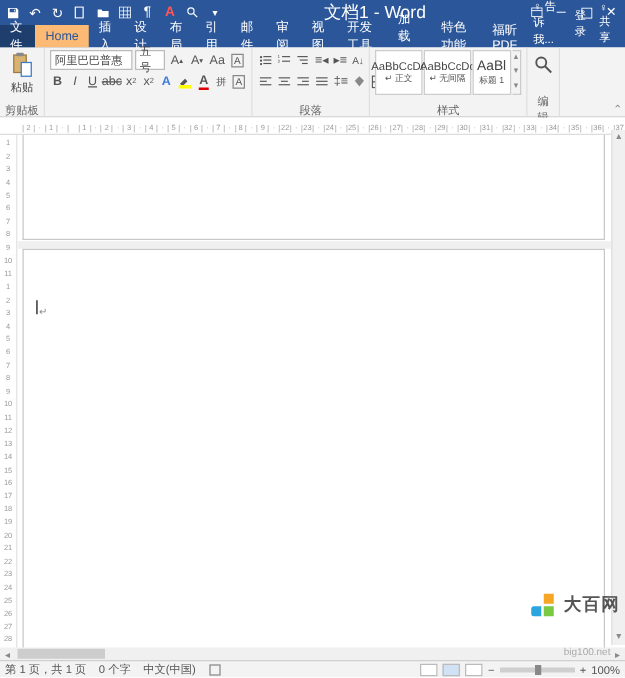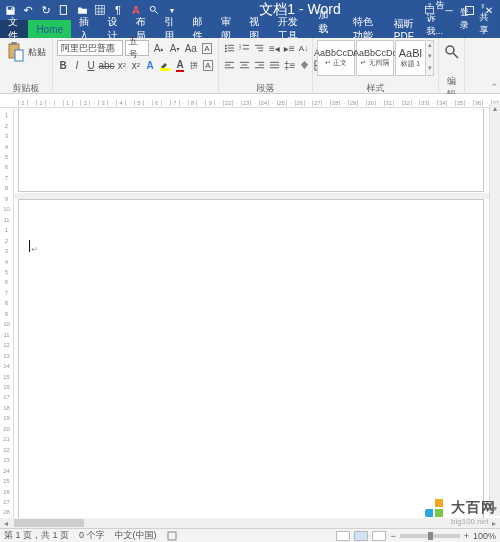"Home" .tab.active { background: #22c55e -> #fdba74 }
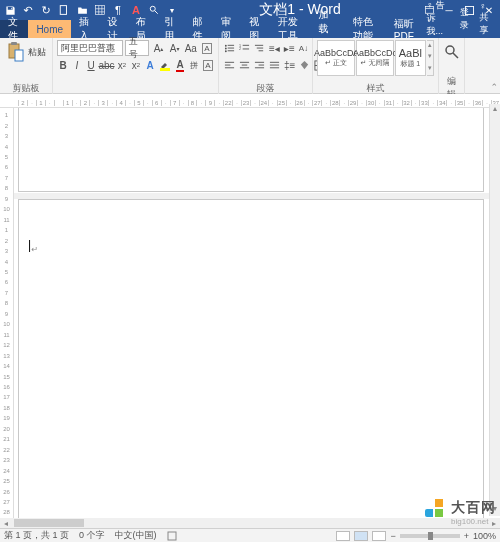"粘贴" .bigbtn { flex-direction: row -> column }
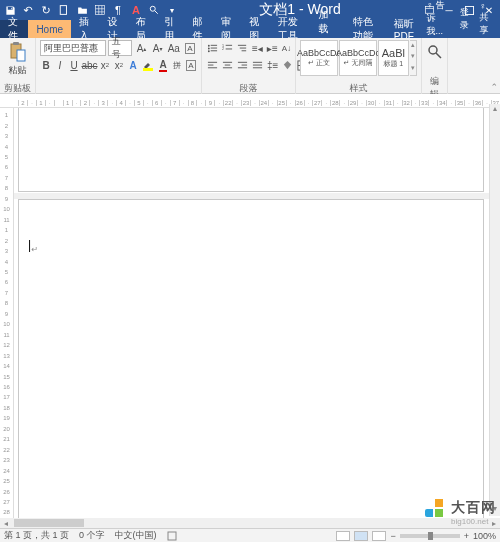"big100.net" .watermark .t2 { margin-top: none -> 24px }
